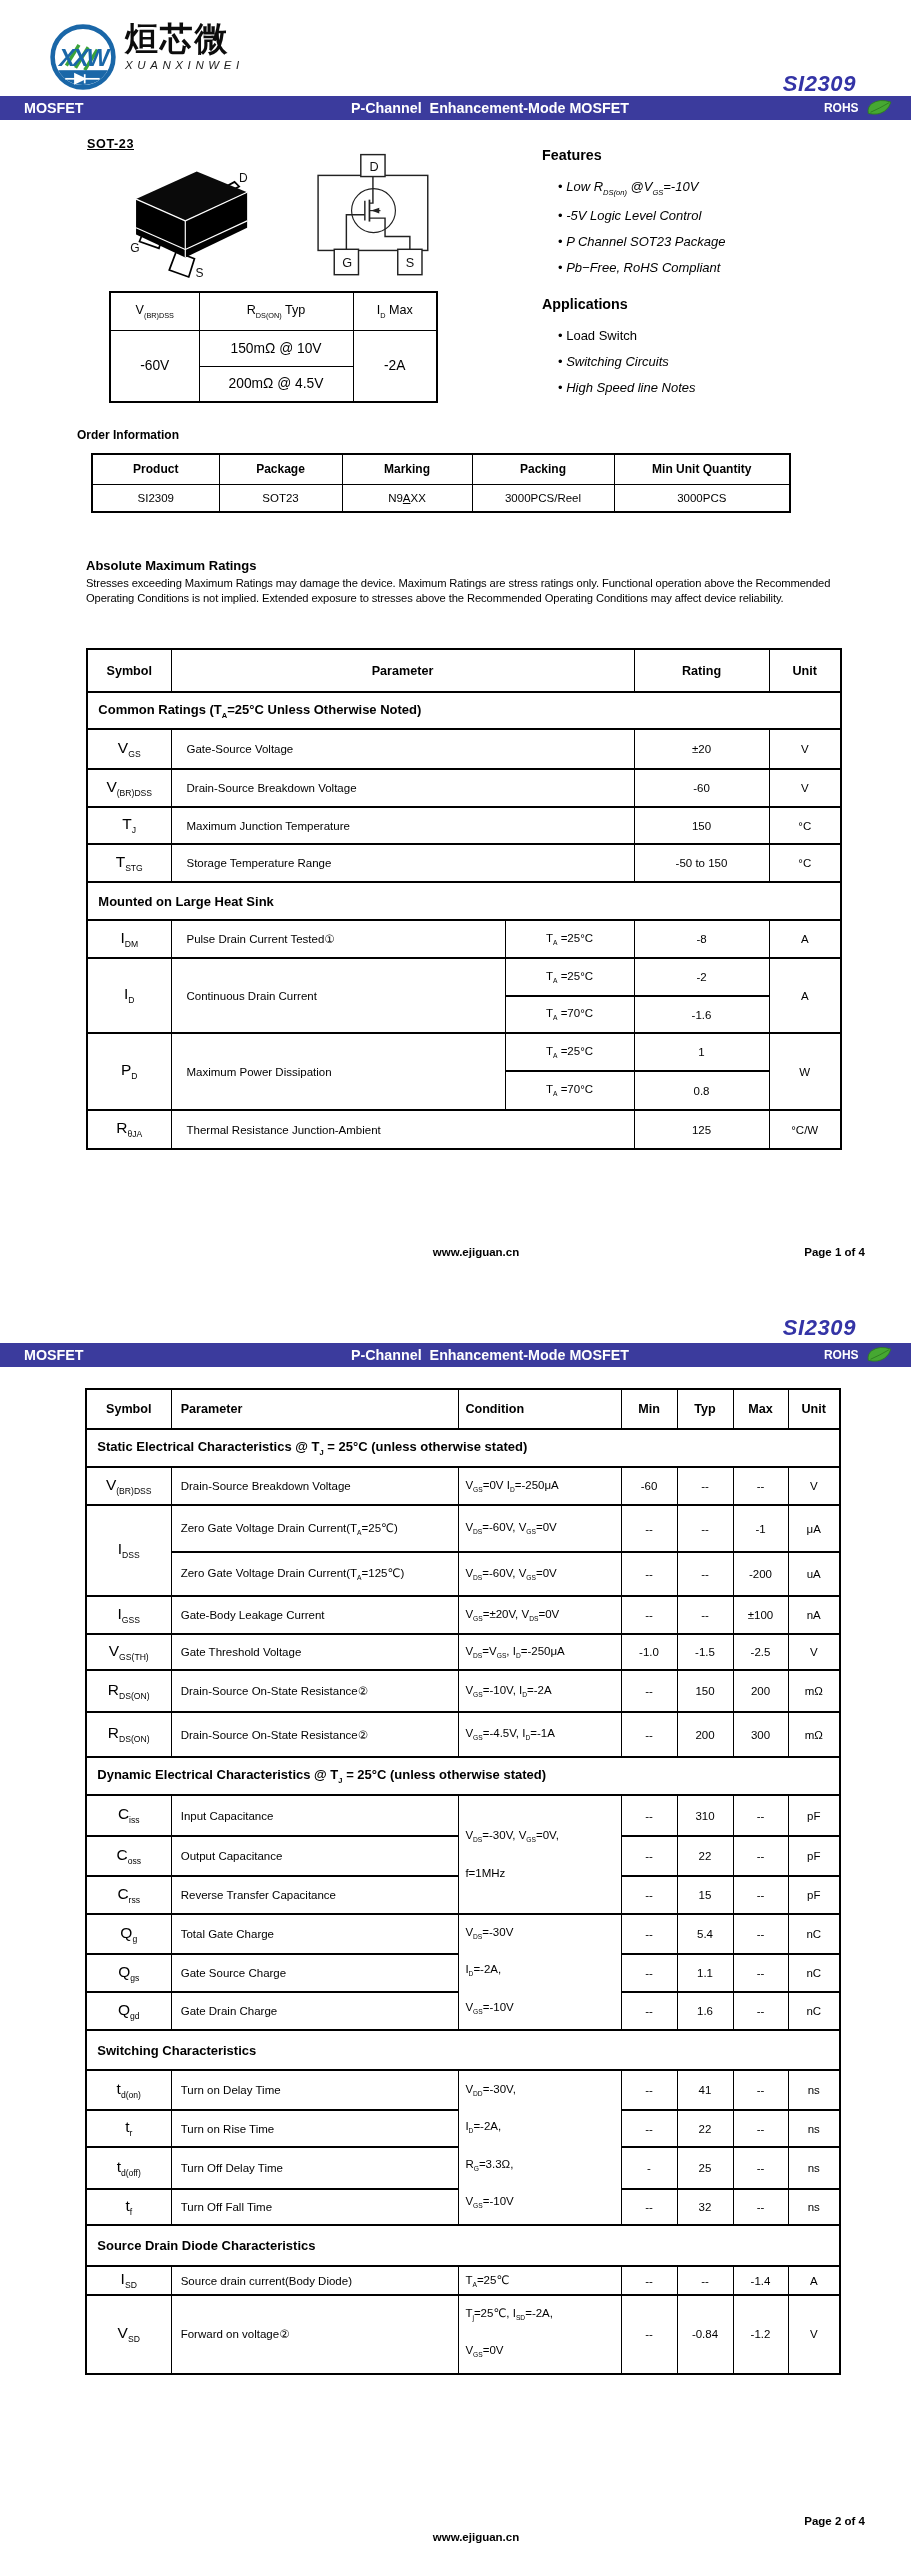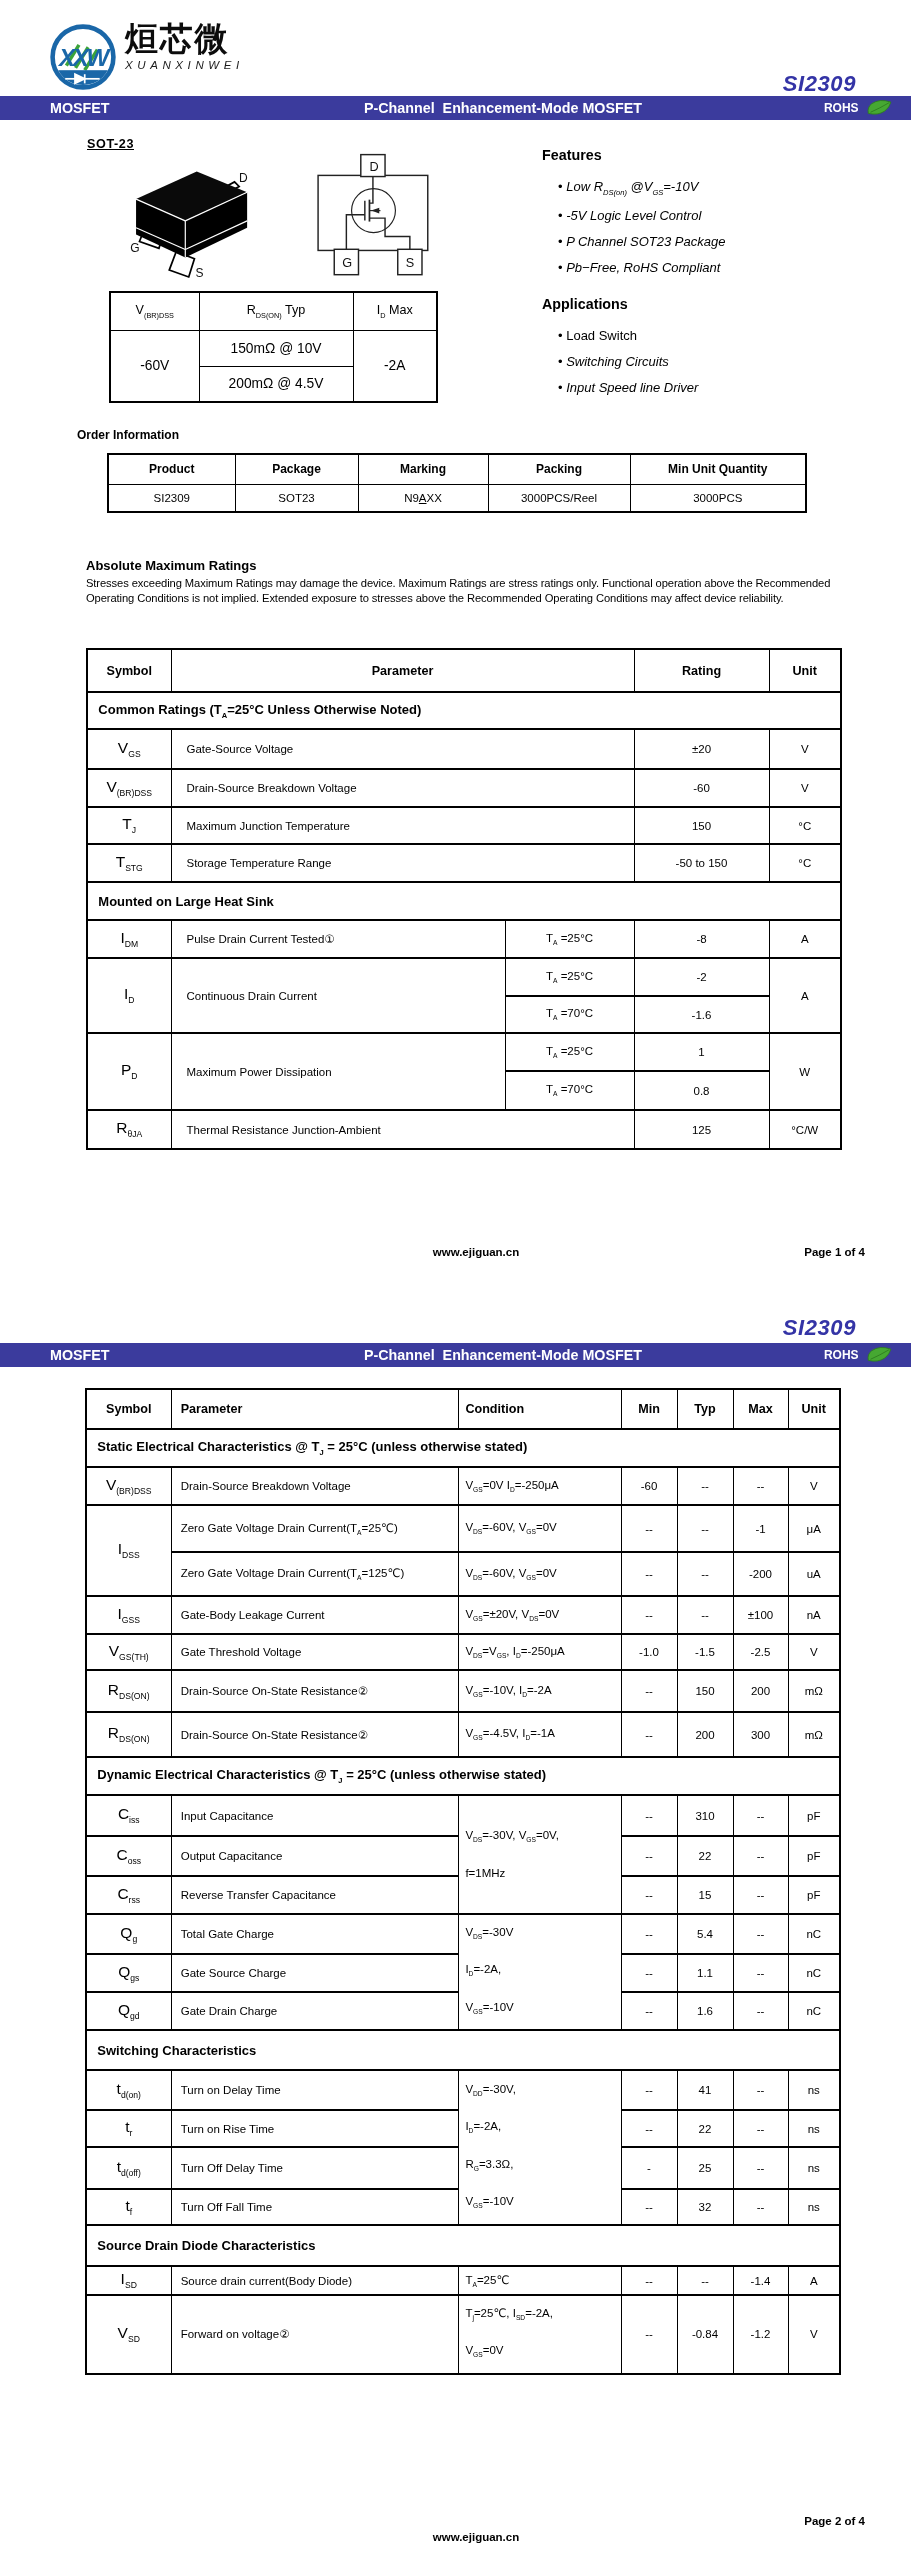"MOSFET" .bar .bleft { padding-left: 50px -> 24px }
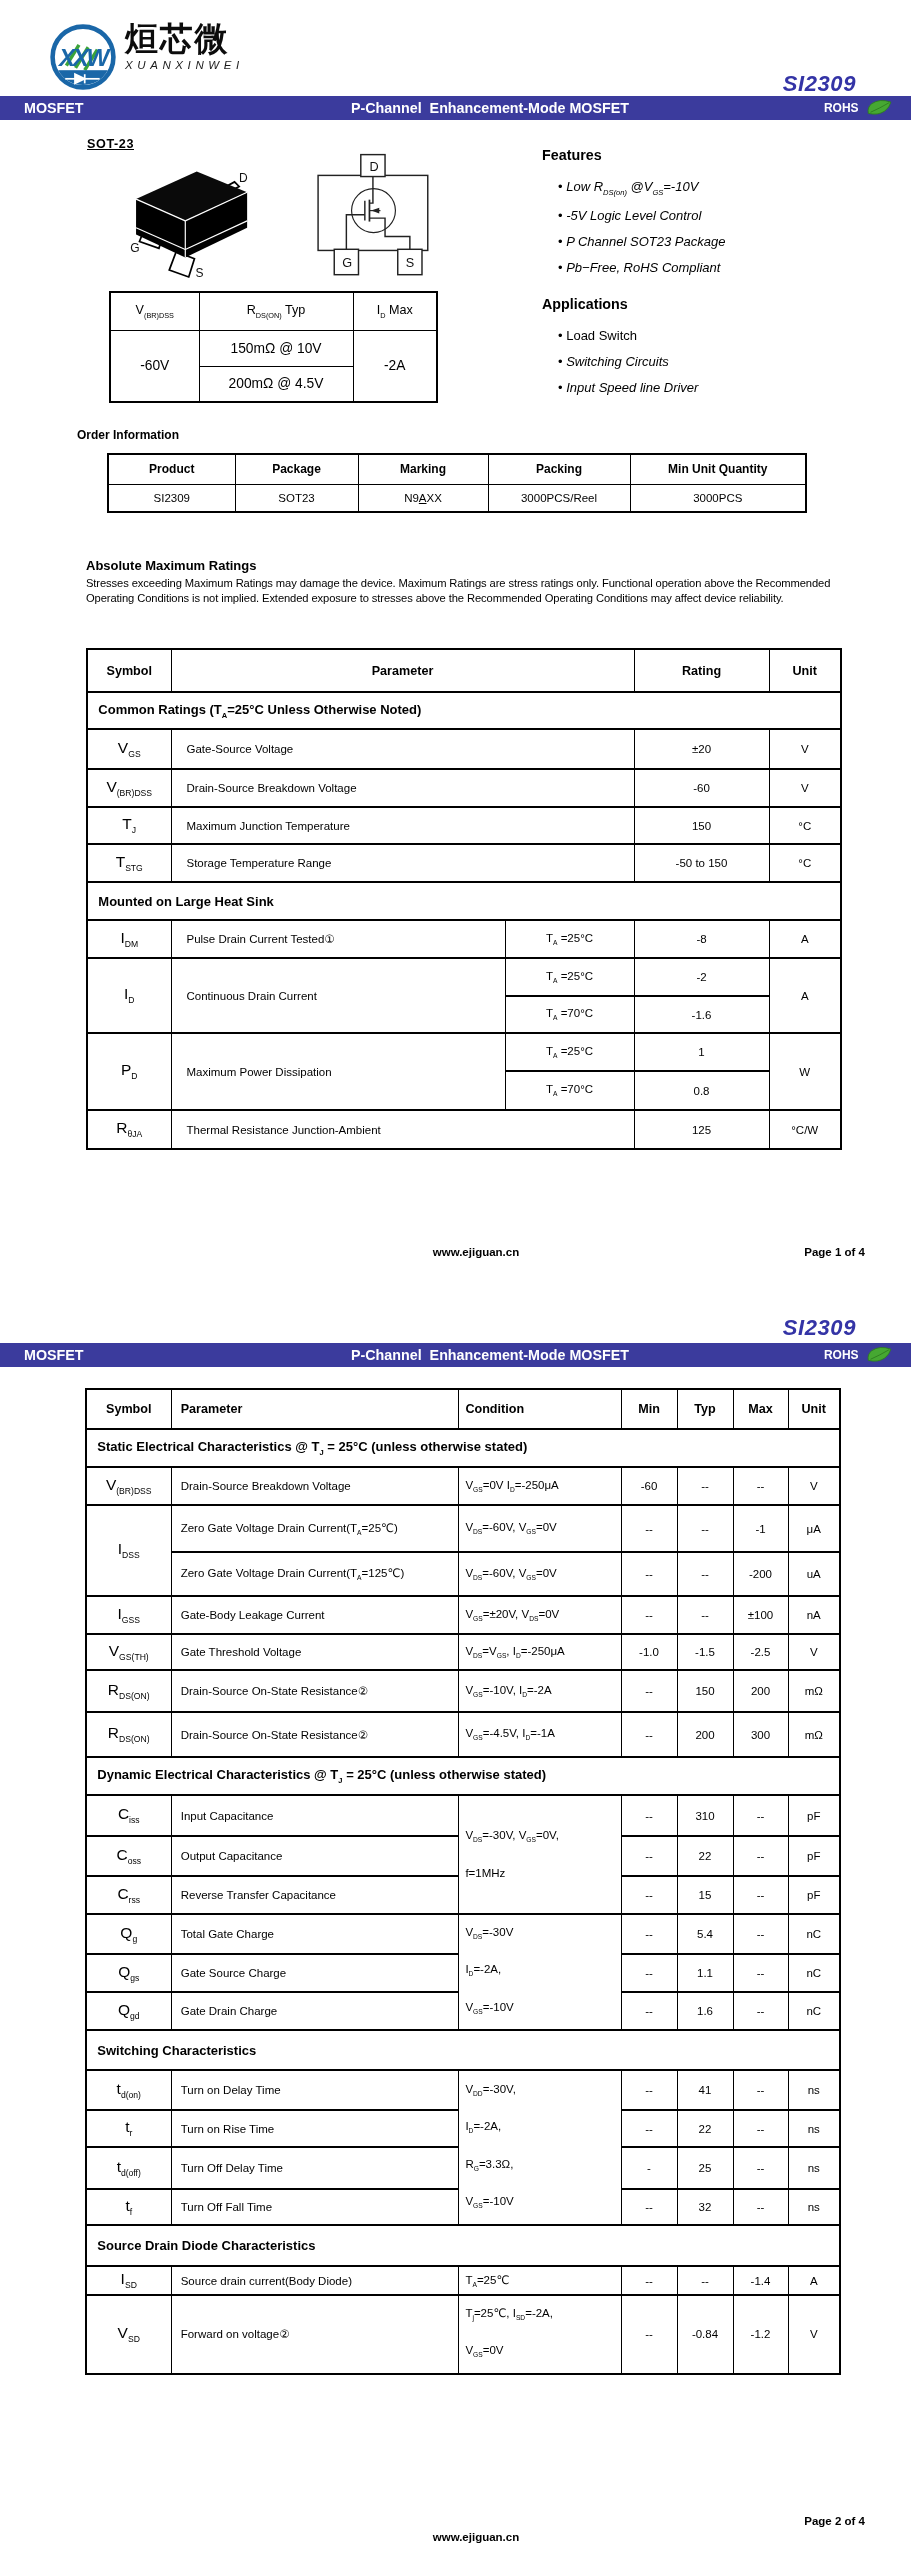"Input Speed line Driver" li { text: Input Speed line Driver -> High Speed line Notes }
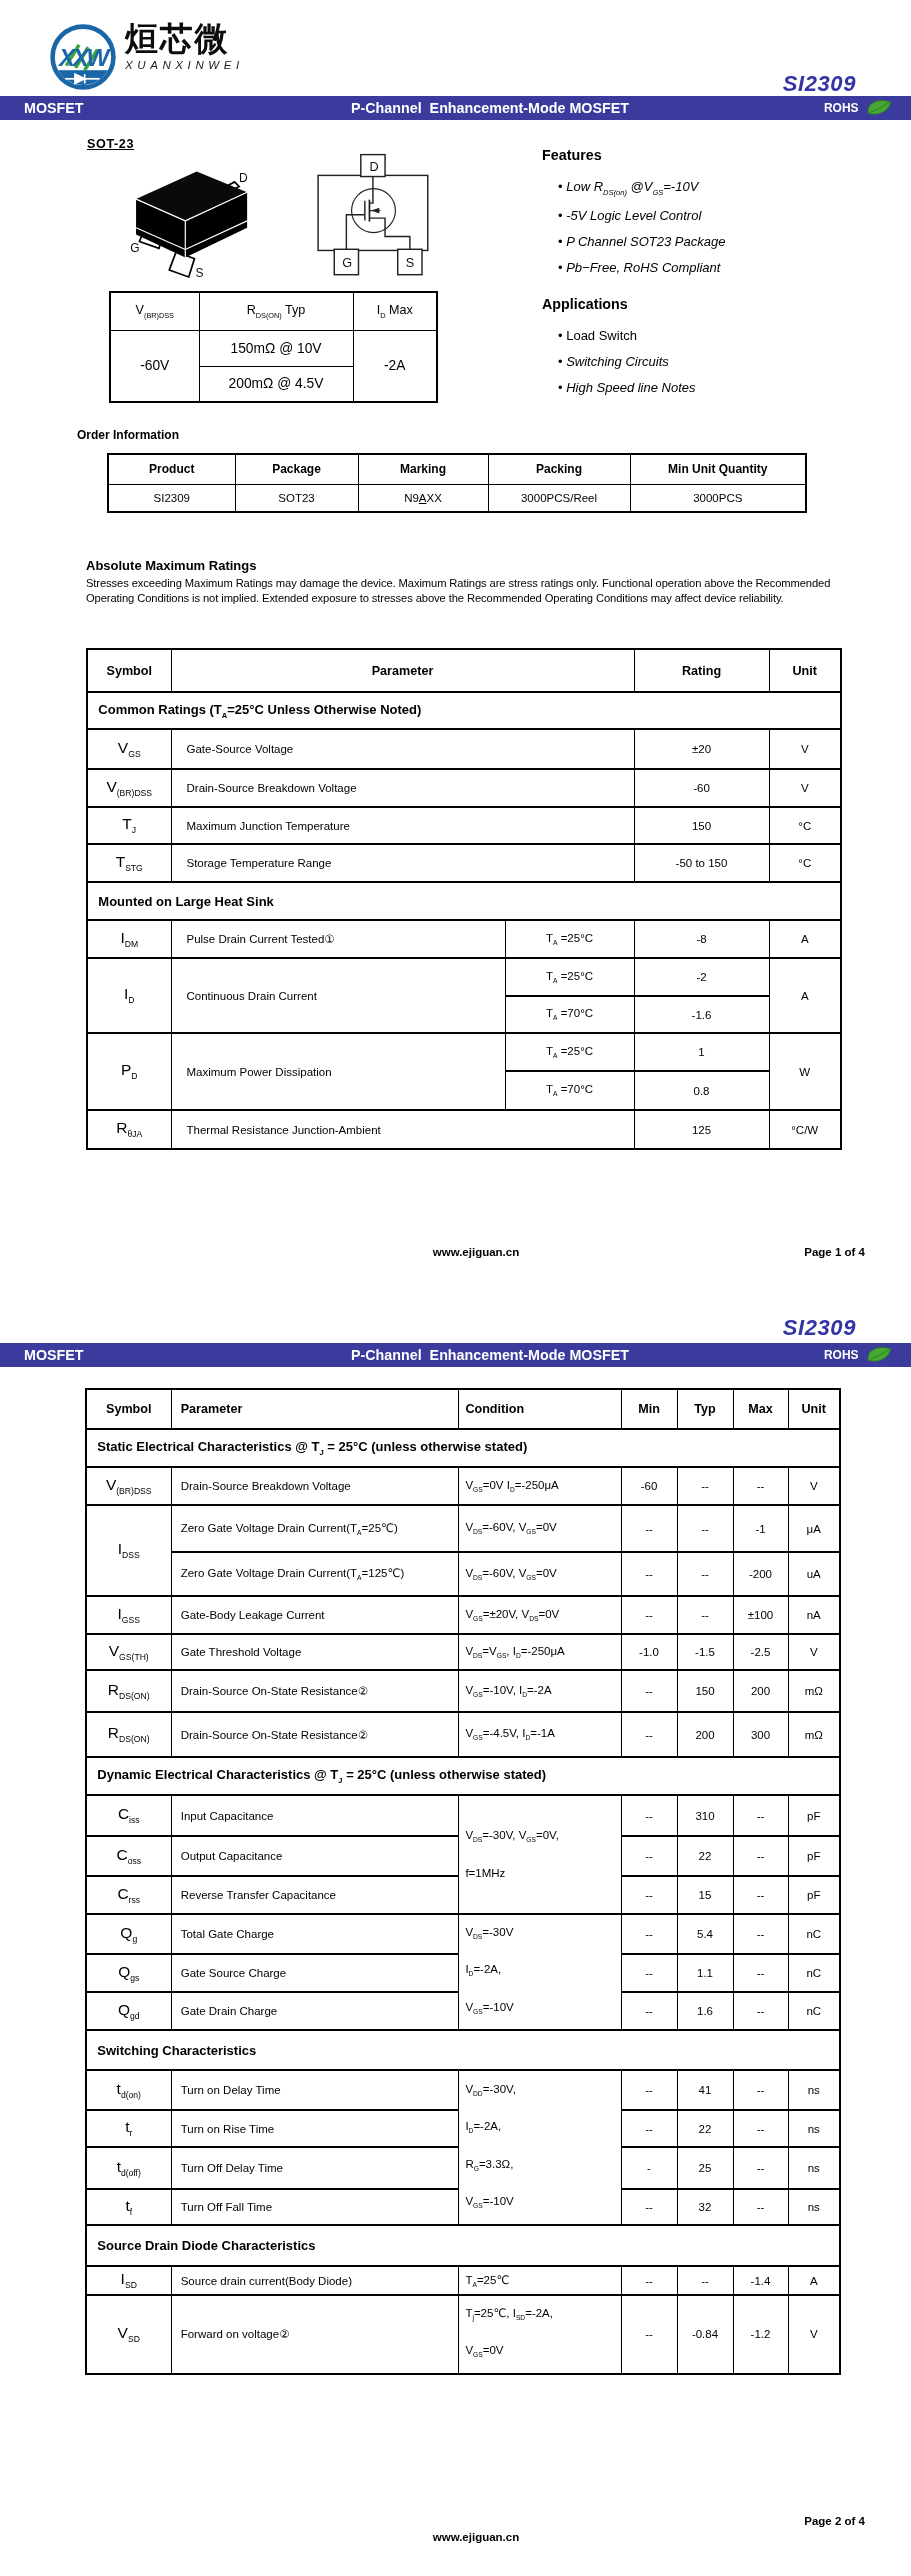"Product" .ord { left: 107px -> 91px }
